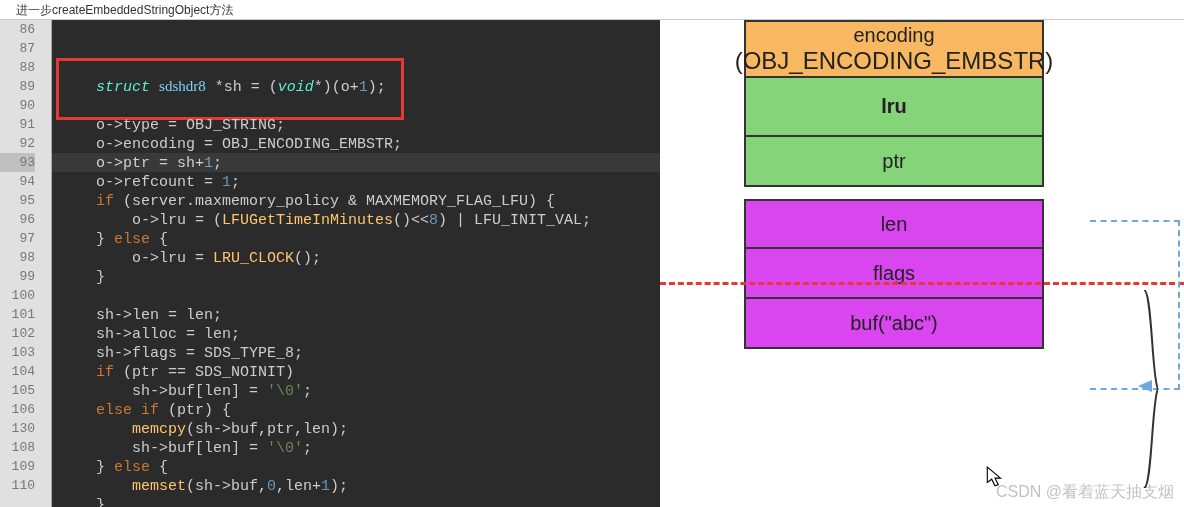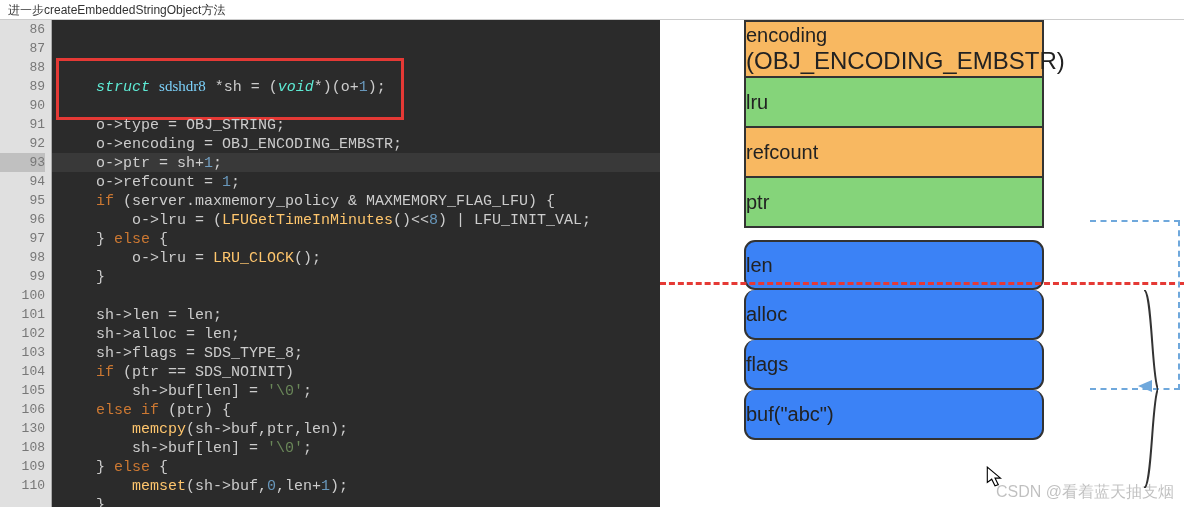"进一步createEmbeddedStringObject方法" .title-bar { padding: 2px 8px -> 2px 16px }
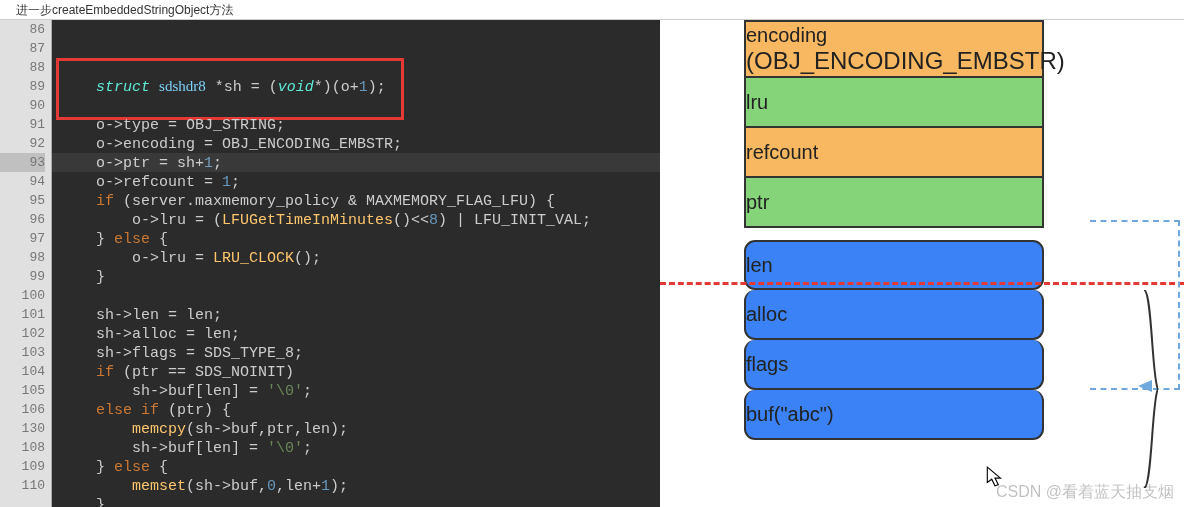"86" .gutter { padding-right: 6px -> 16px }
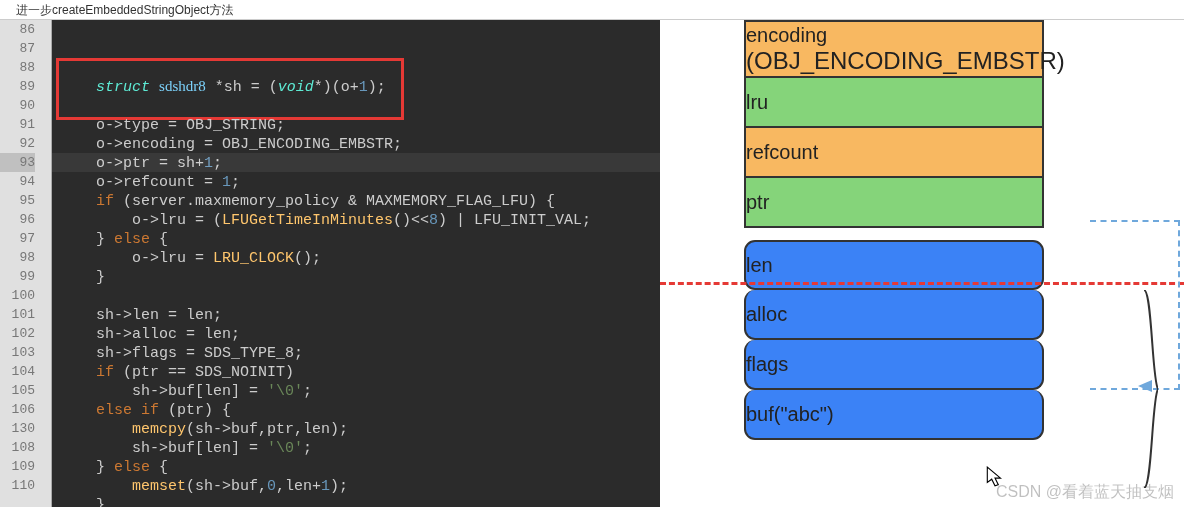"encoding" .box { align-items: flex-start -> center }
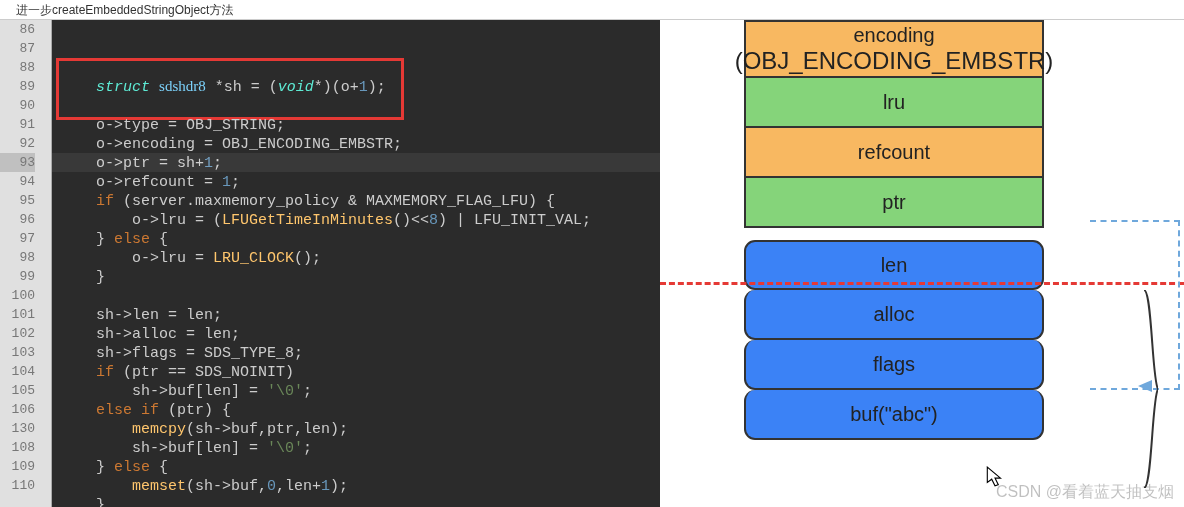"lru" div.box { font-weight: none -> bold; height: 50px -> 59px }
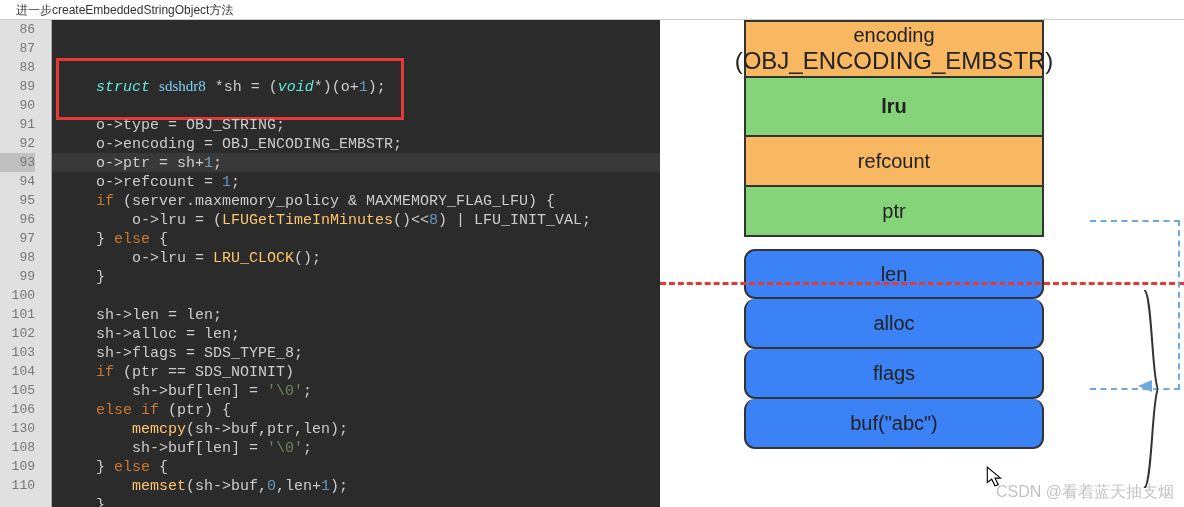"refcount" div.box { html: <div> <div>refcount</div> </div> -> none }
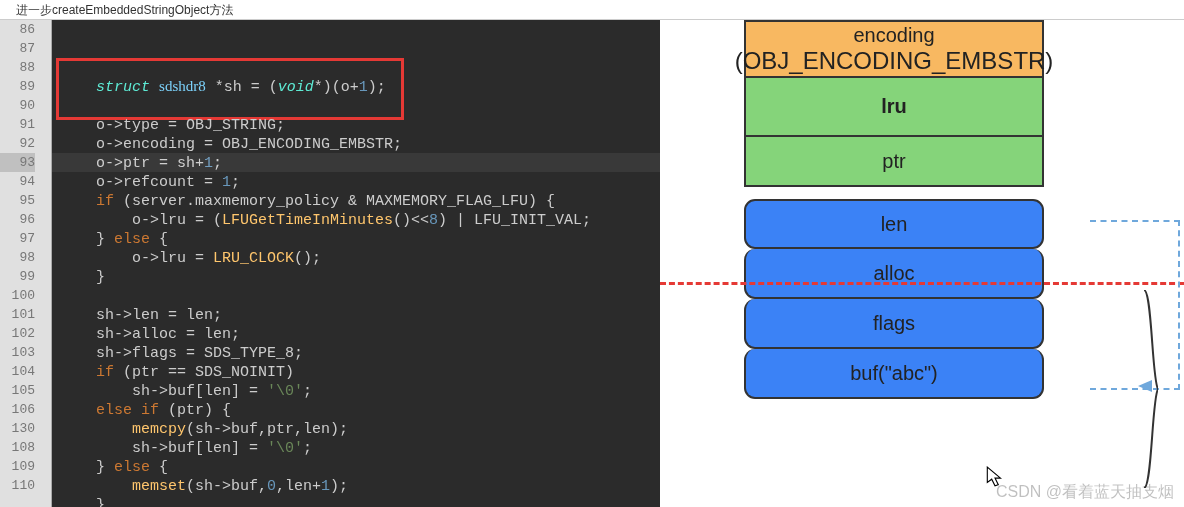"len" .box.blue { background: #3b82f6 -> #d946ef; border-radius: 11px -> none }
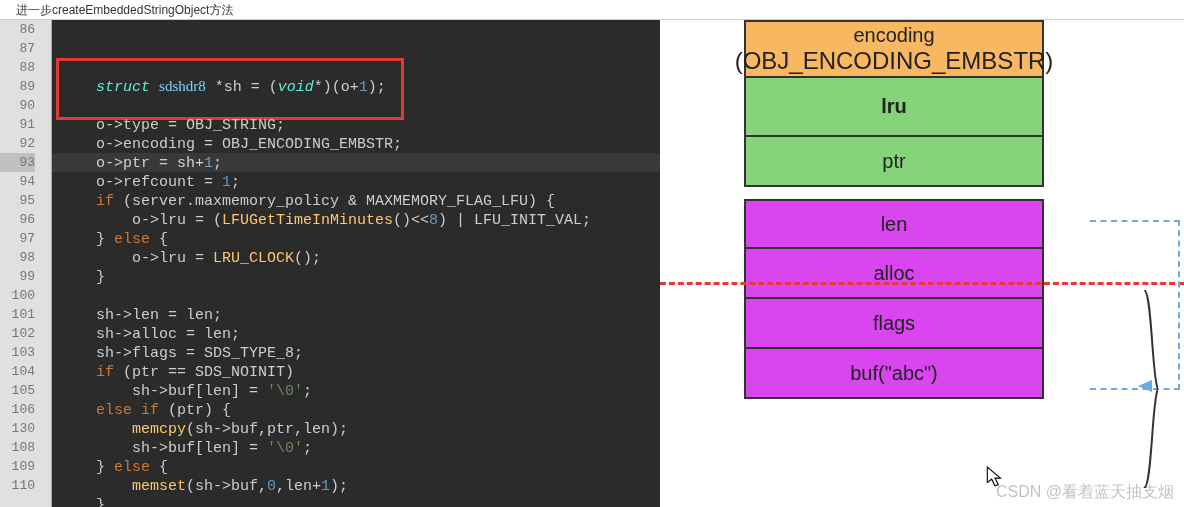"alloc" div.box { html: <div> <div>alloc</div> </div> -> none }
